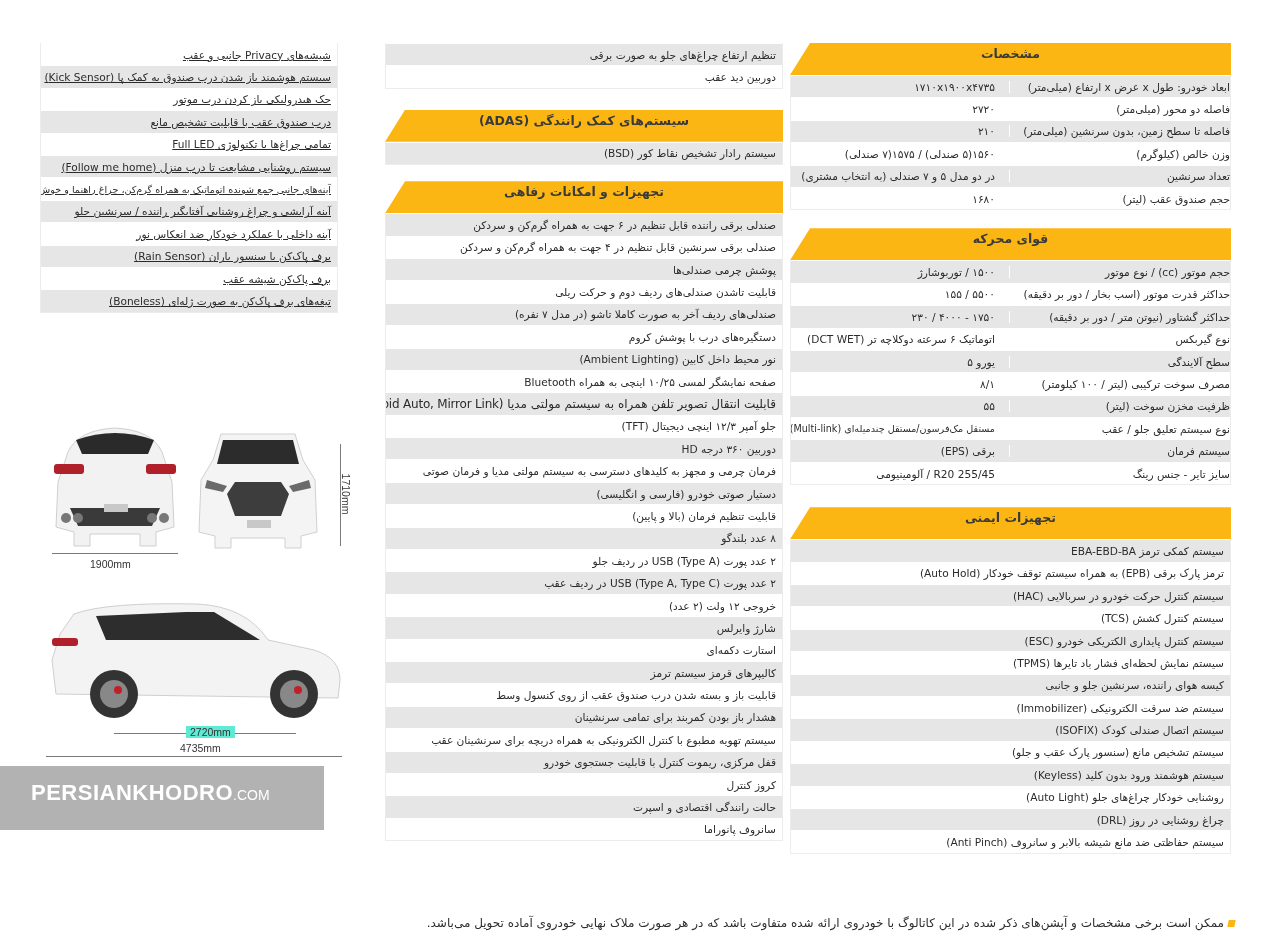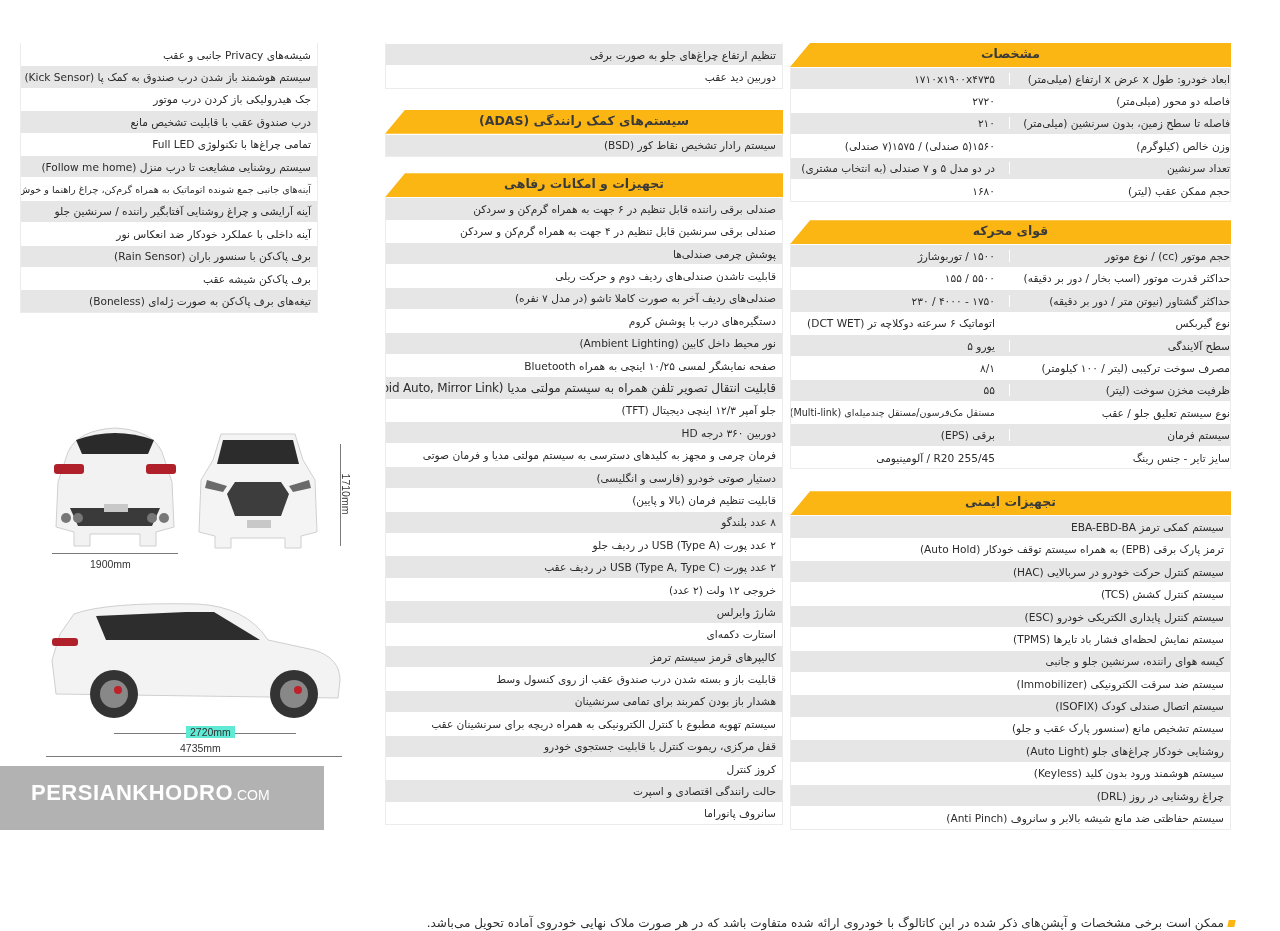"شیشه‌های Privacy جانبی و عقب" .col-left { left: 20px -> 40px; text-decoration: none -> underline }
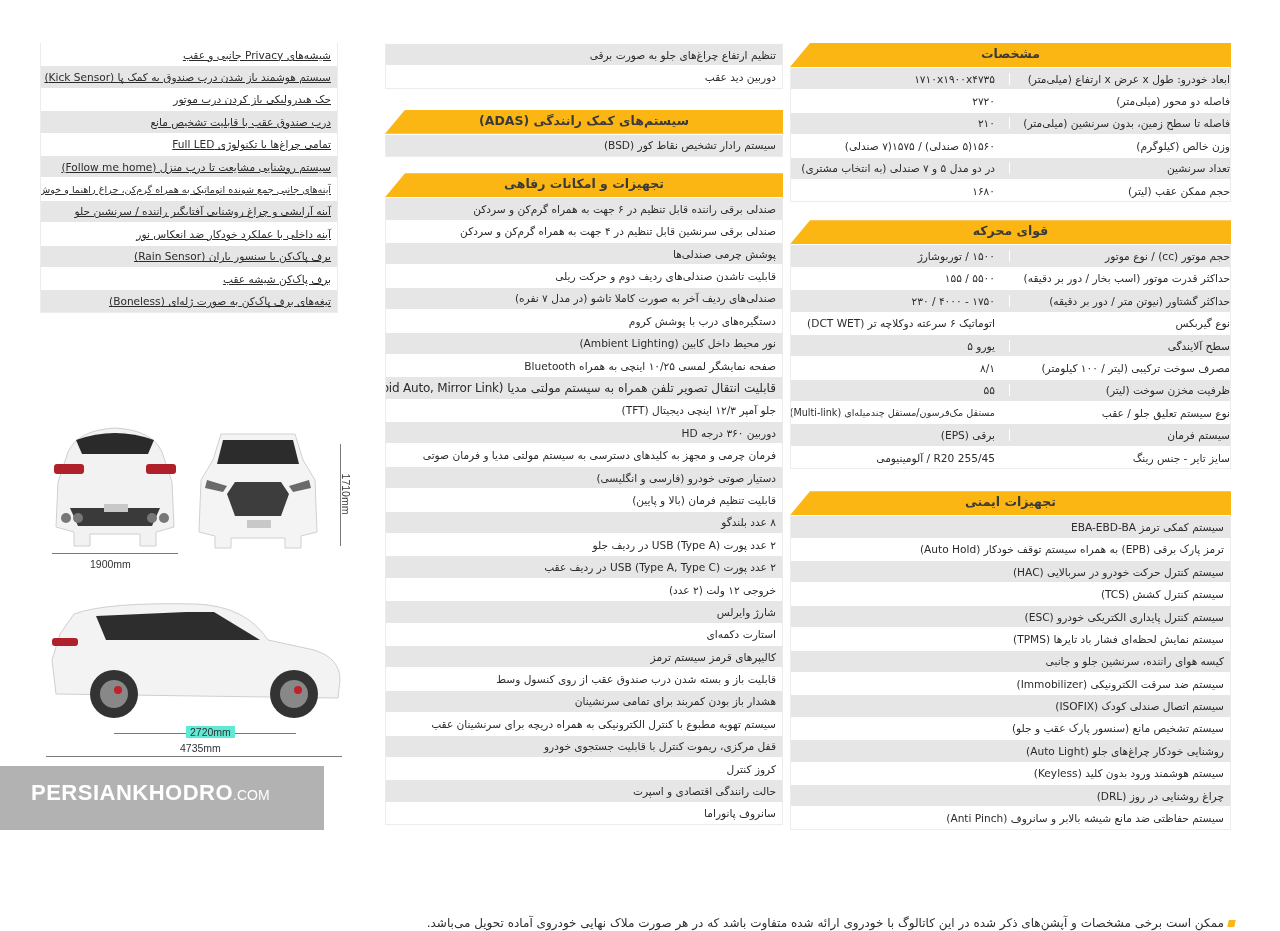"مشخصات" .sec-head { height: 24px -> 32px }
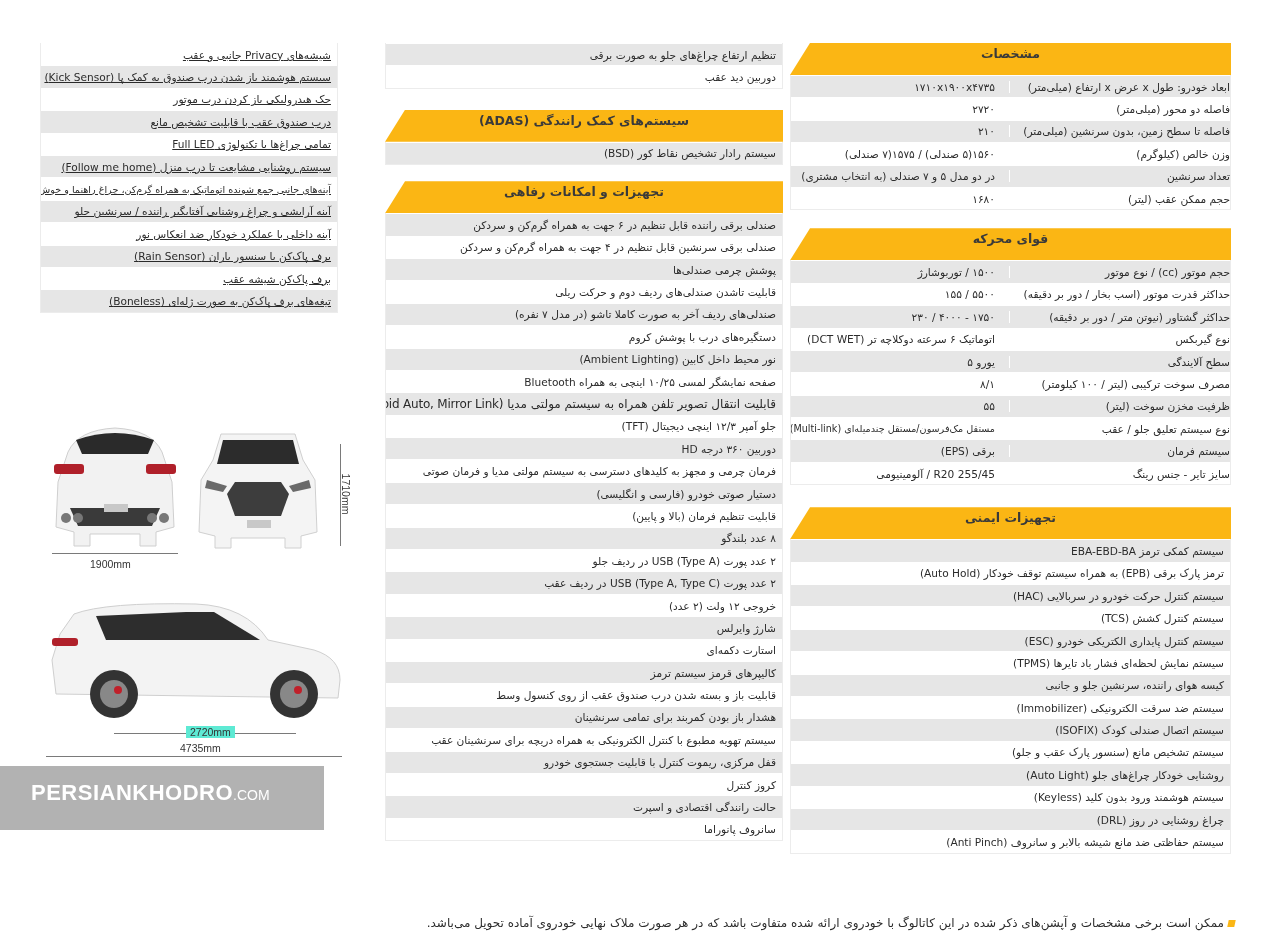"حجم ممکن عقب (لیتر)" span.k { text: ممکن -> صندوق }
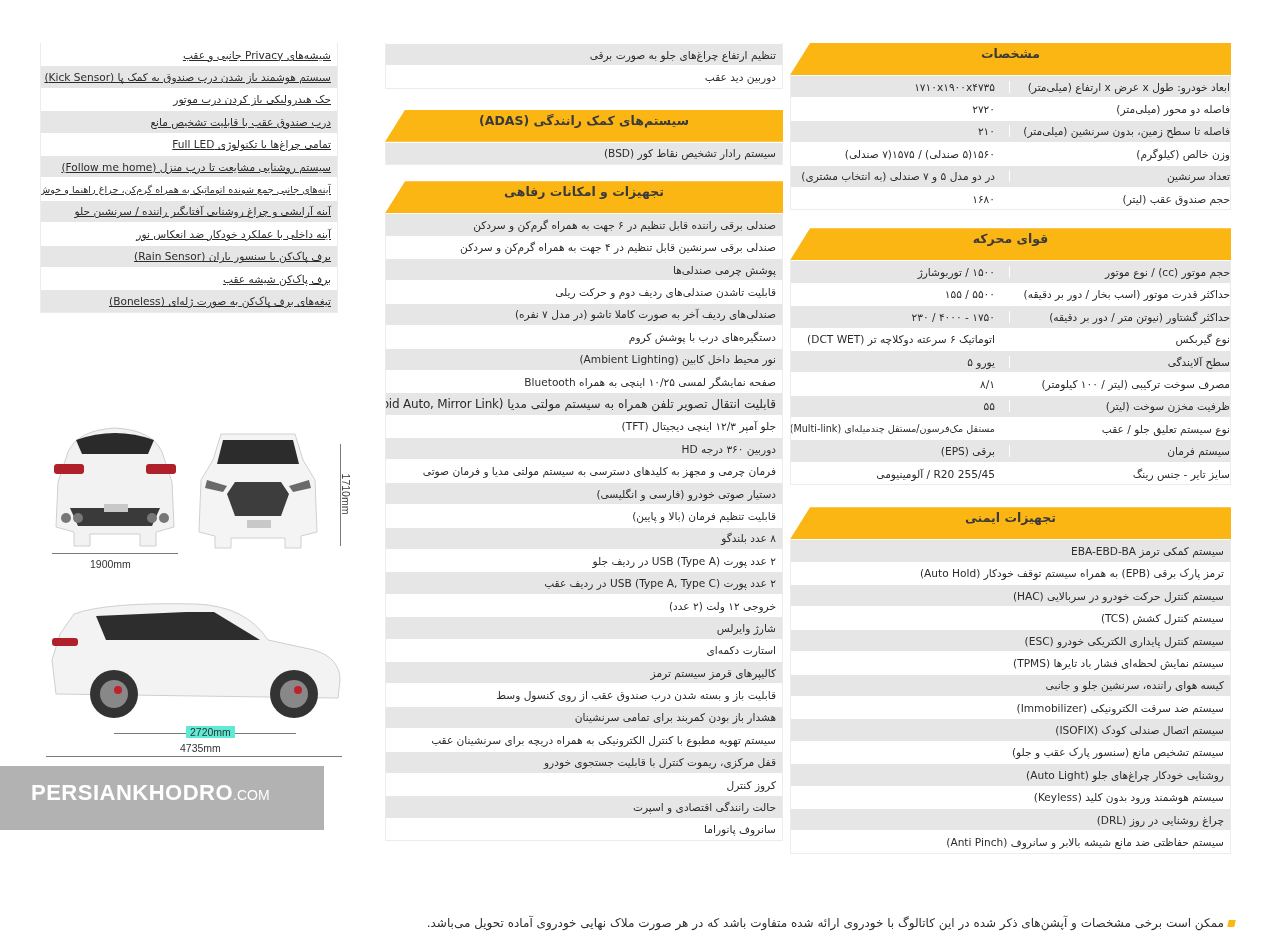"روشنایی خودکار چراغ‌های جلو (Auto" div.row { order: before "سیستم هوشمند ورود بدون کلید" -> after "سیستم هوشمند ورود بدون کلید" }
